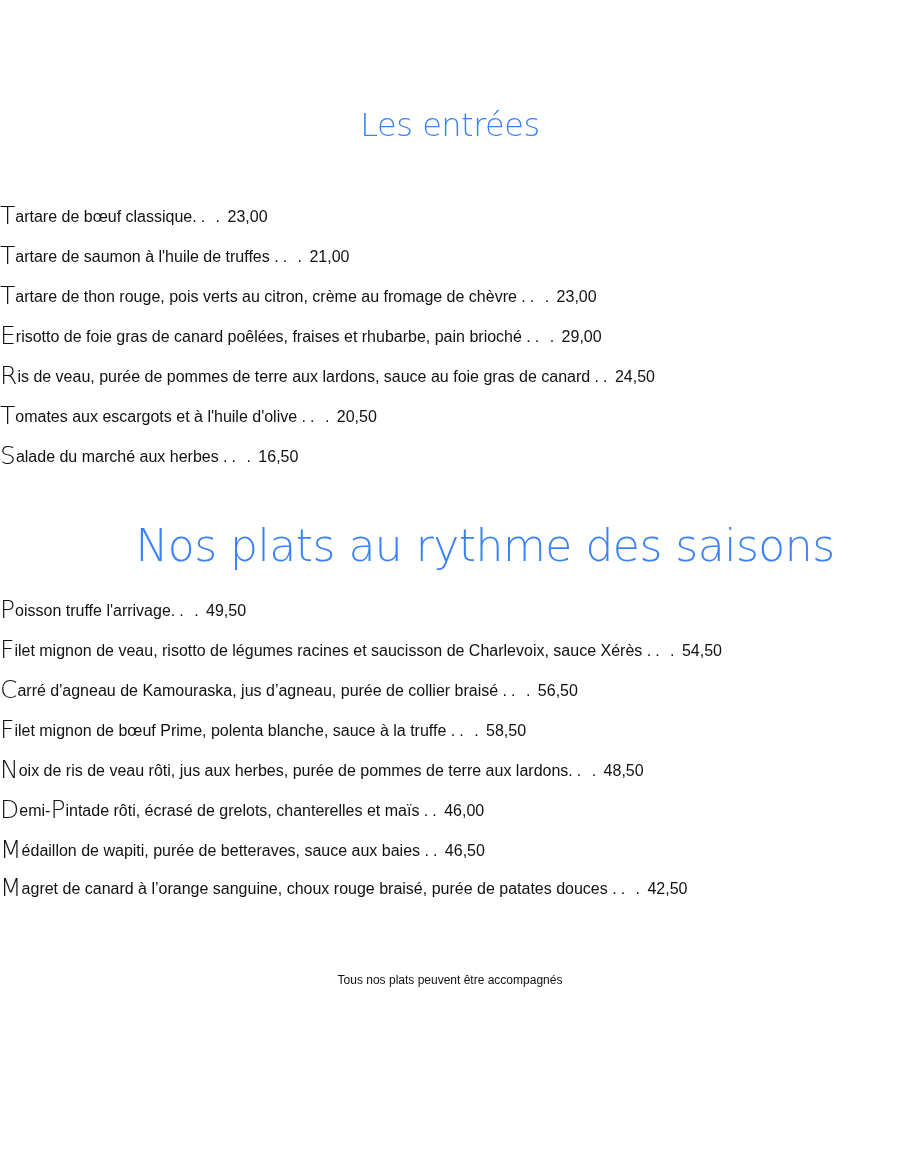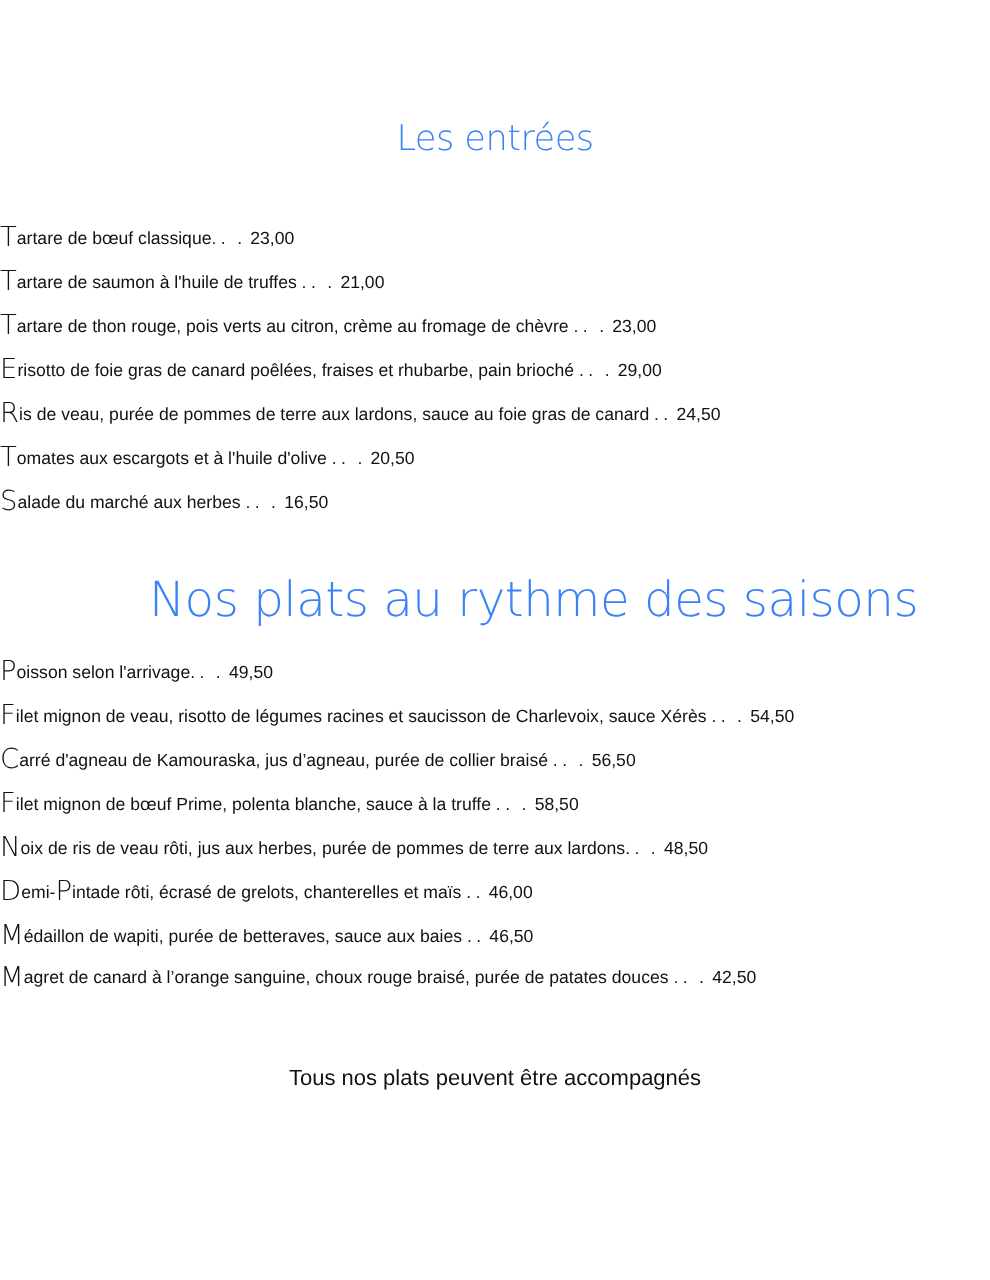"oisson selon l'arrivage." span { text: selon -> truffe }
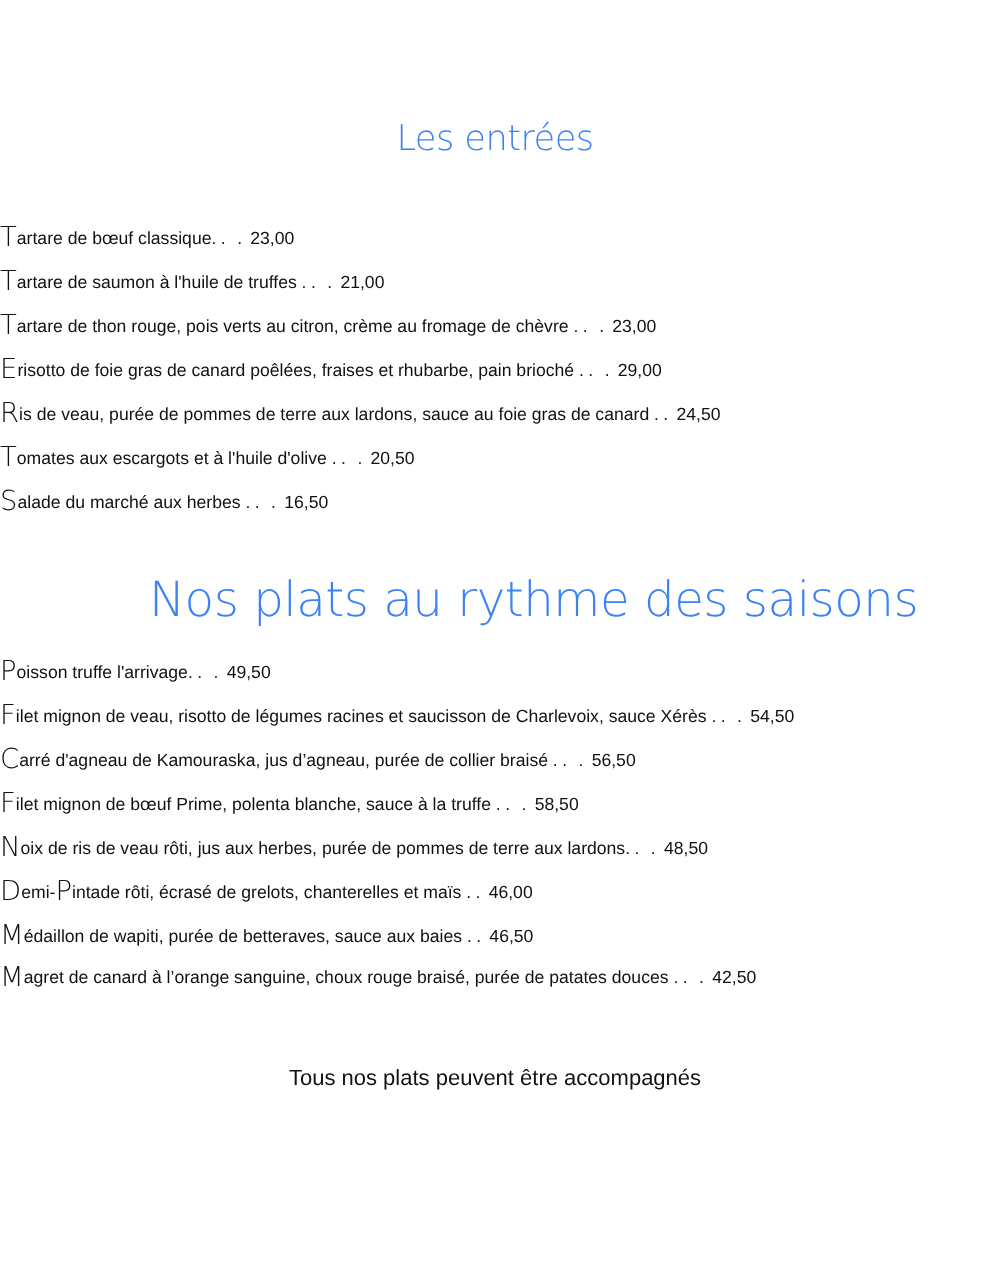"Tous nos plats peuvent être" .note { font-size: 20px -> 12px }
